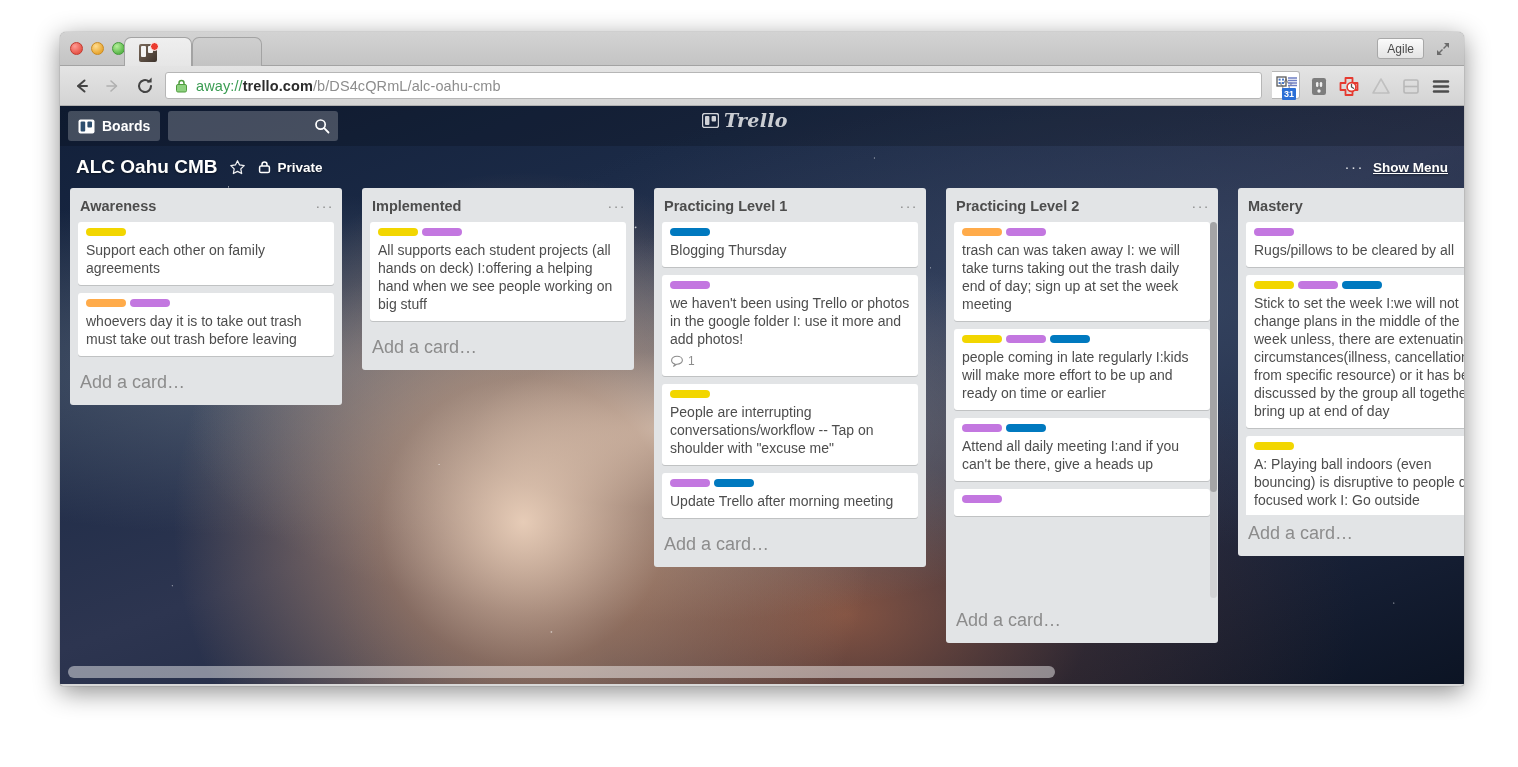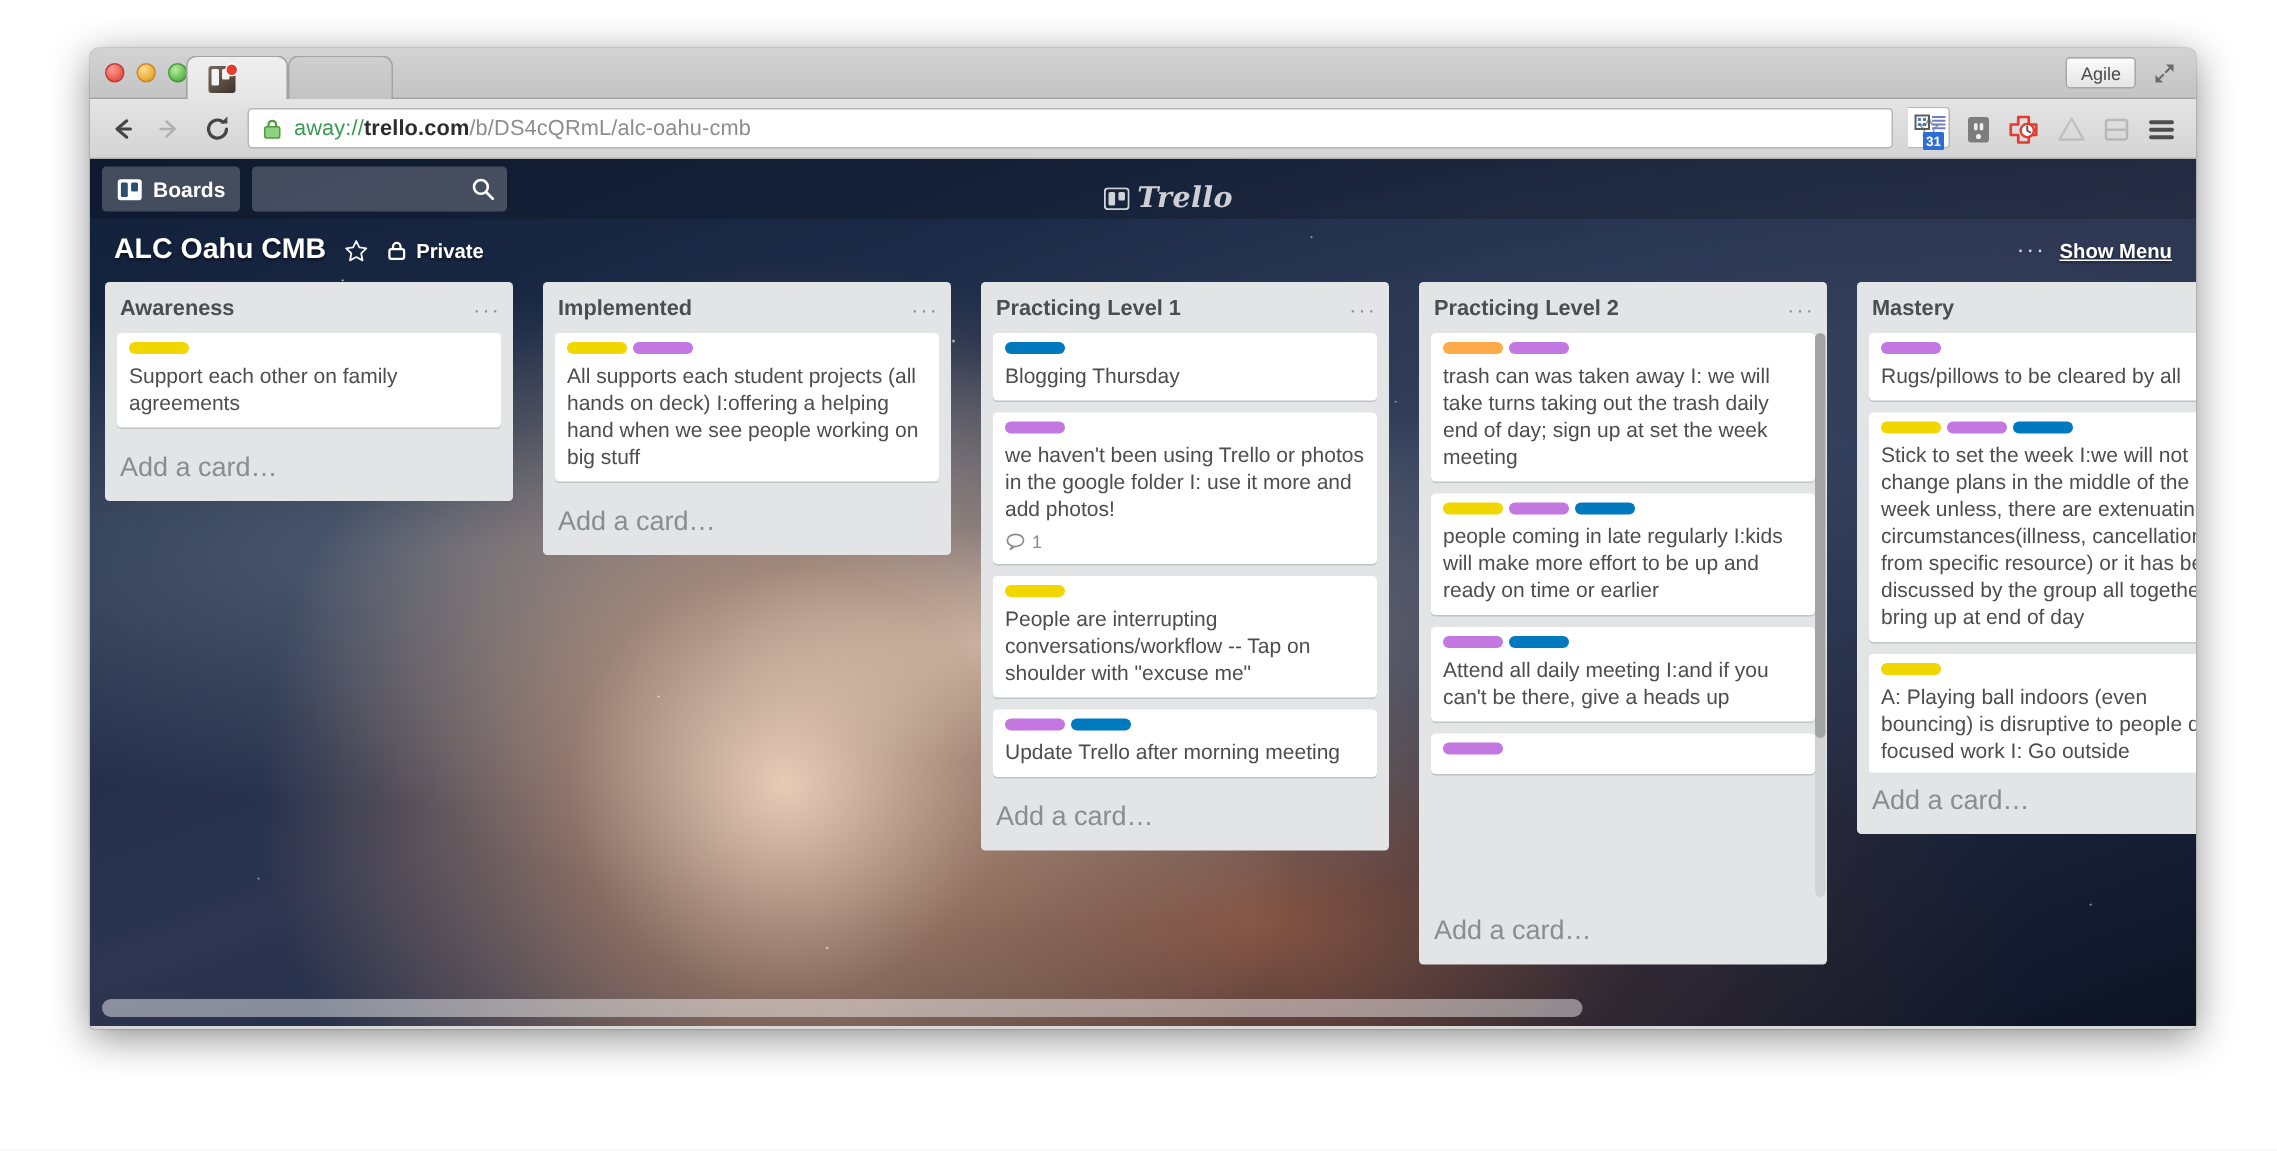"Trello" #trello-logo { justify-content: flex-end -> flex-start; top: 15px -> 3px }
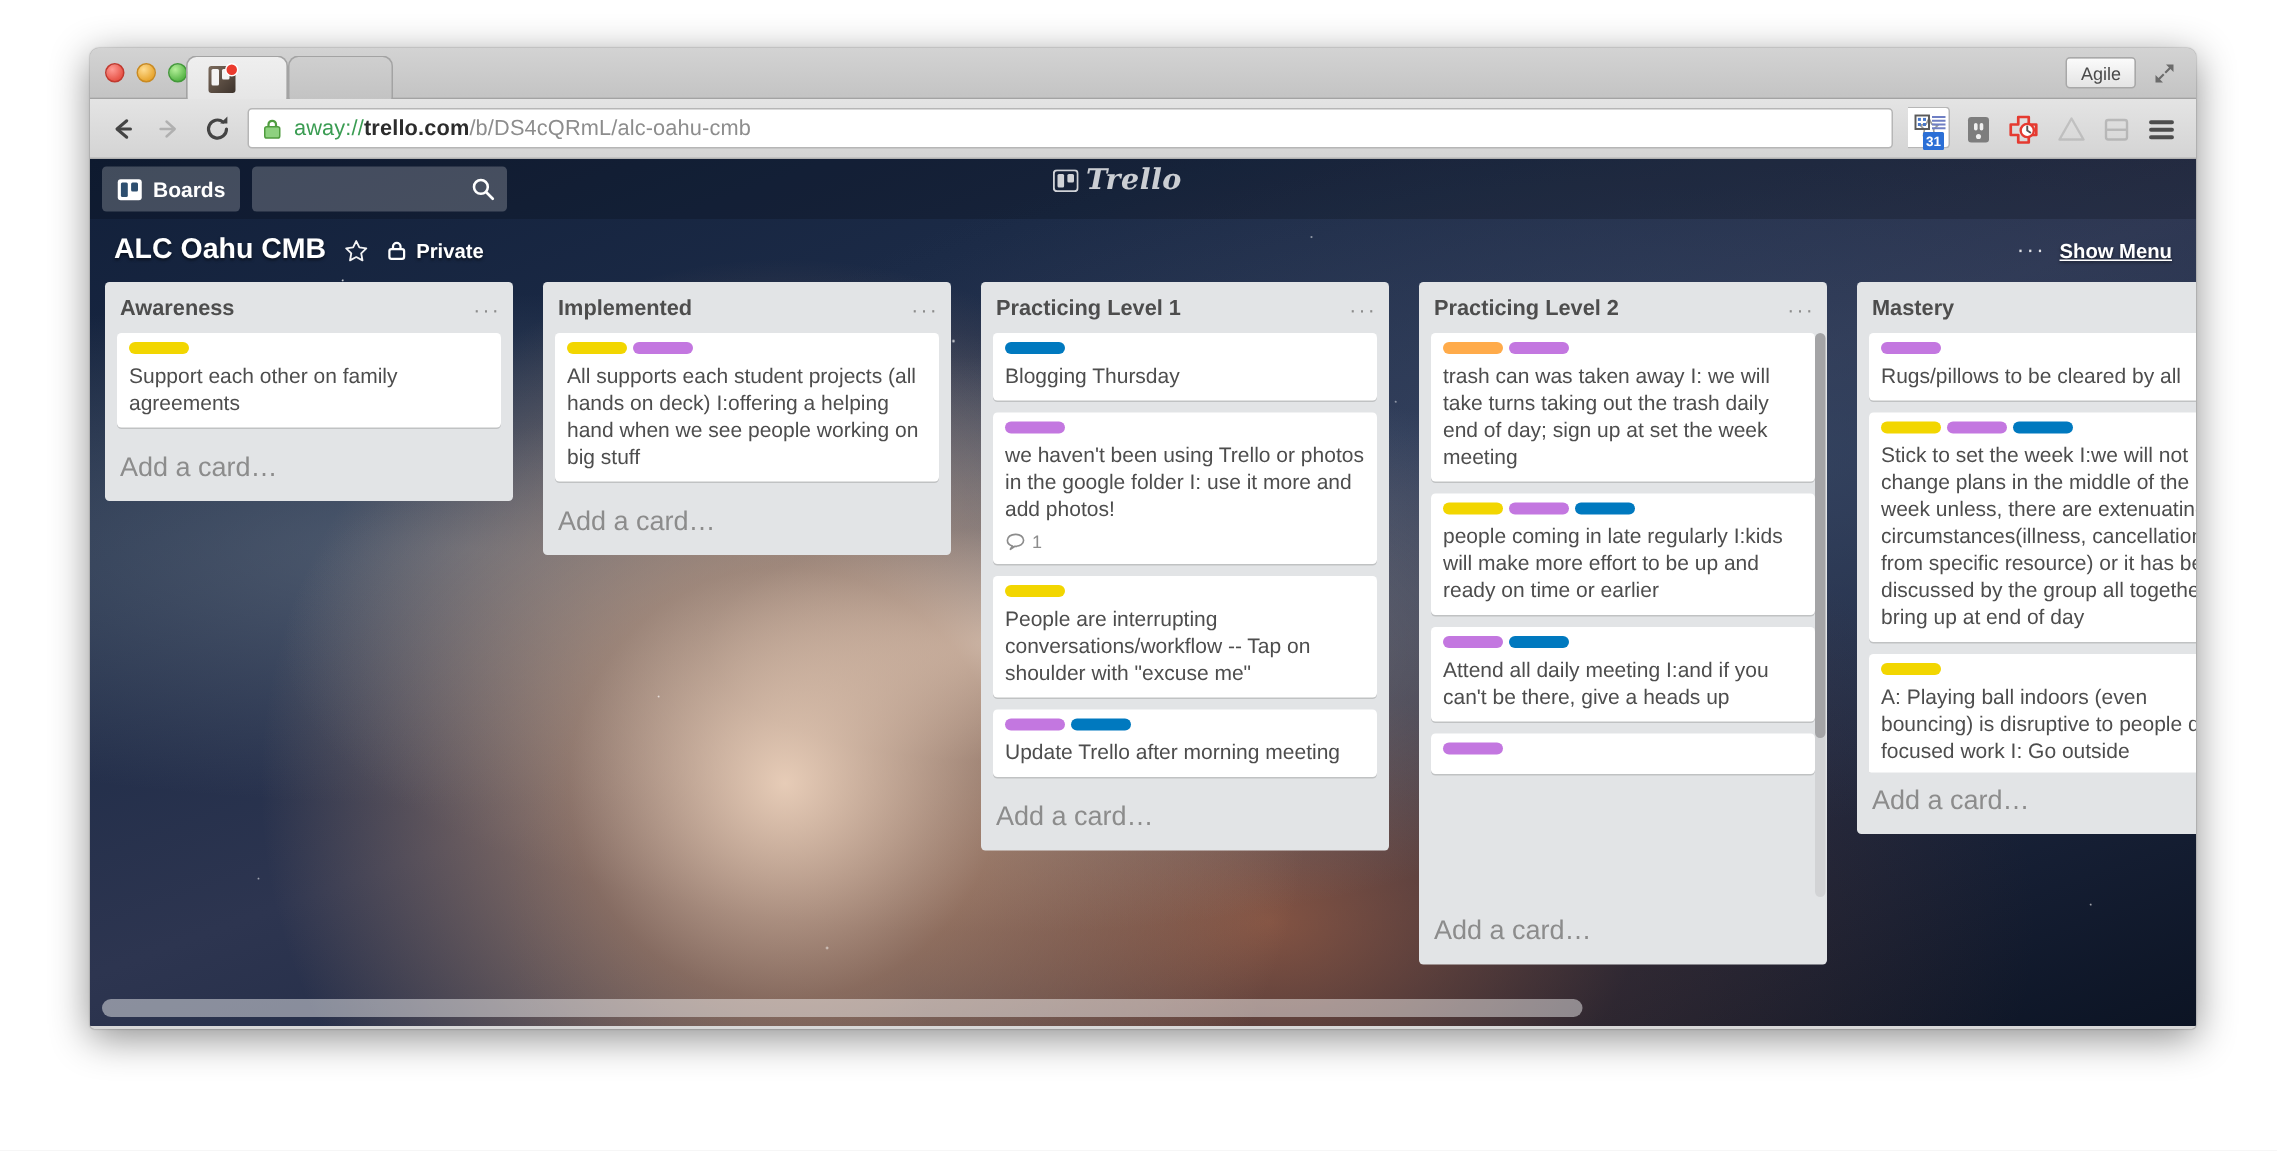"whoevers day it is to" div.card { html: none -> <div> <div> <span></span> <span></span> </div> <div>whoevers day it is to take out trash must take out trash before leaving</div> </div> }
